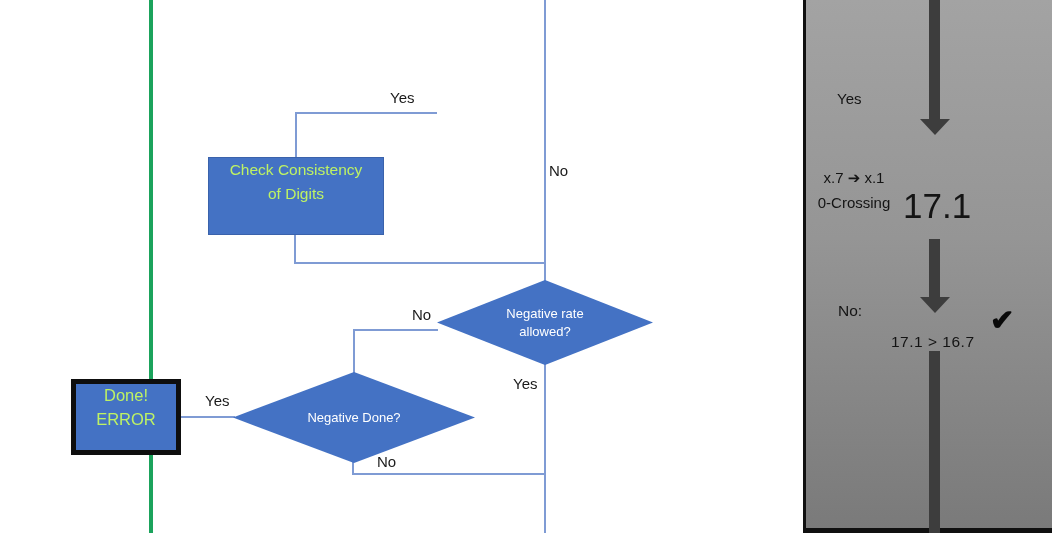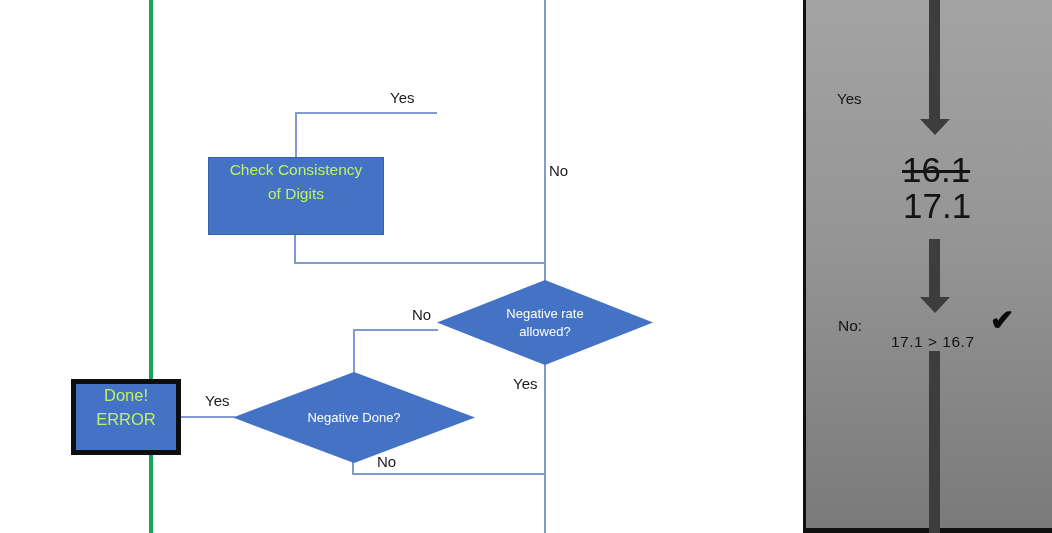"x.7 ➔ x.1" div.ptext { html: none -> <div>x.7 ➔ x.1 0-Crossing</div> }
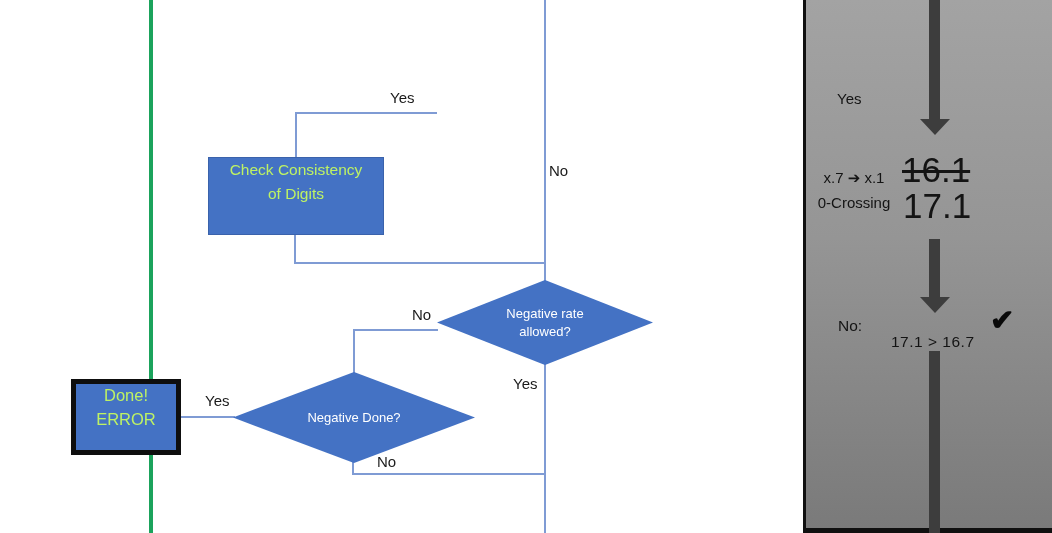"16.1" div.bignum { html: <div>16.1</div> -> none }
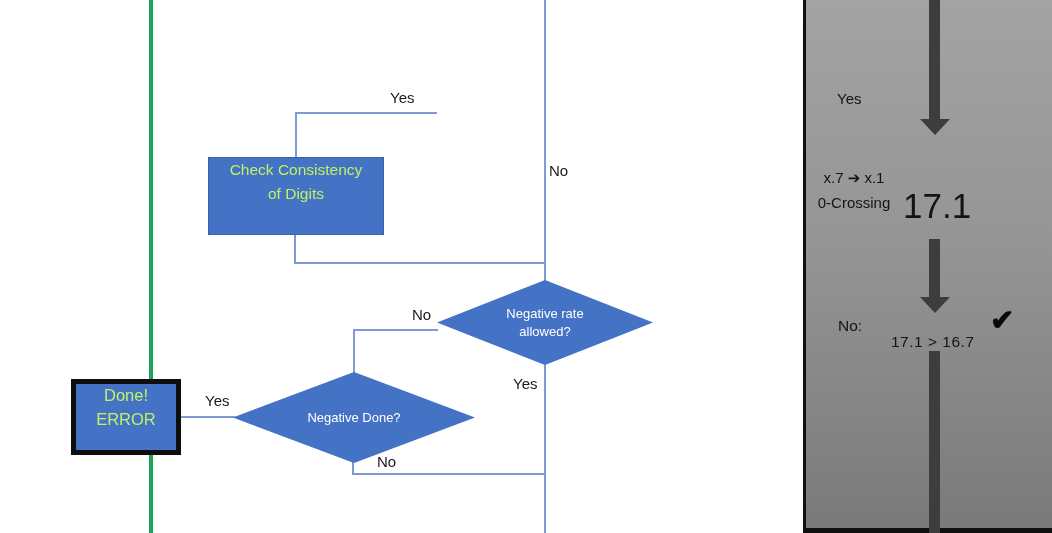"No:" #panel-no { top: 317px -> 302px }
